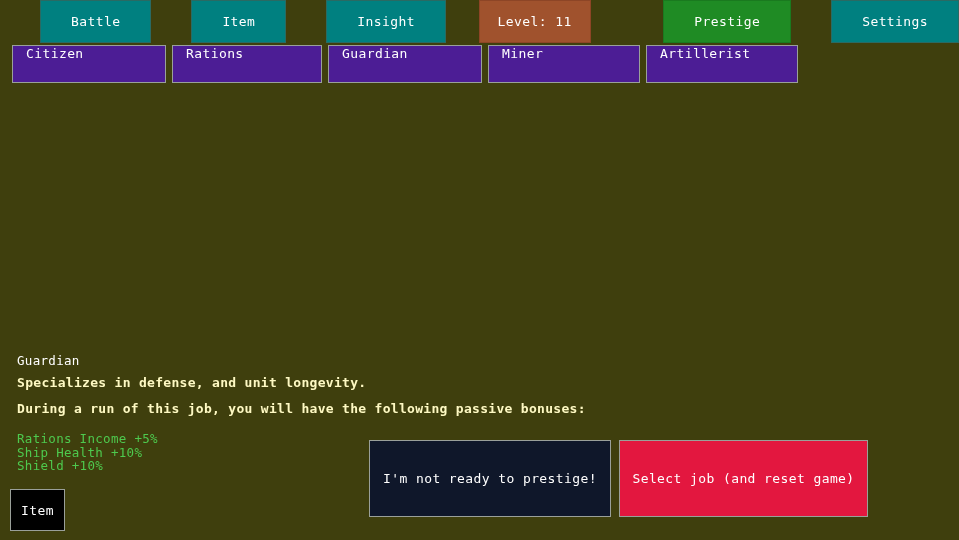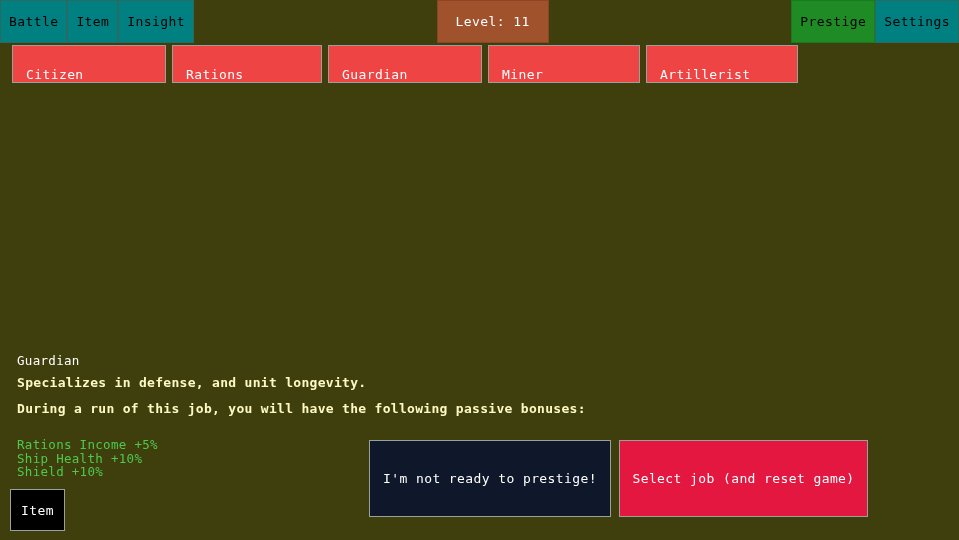"Battle" .nav-tab { color: #000000 -> #ffffff; margin-left: none -> 40px; padding: 0 8px -> 0 30px }
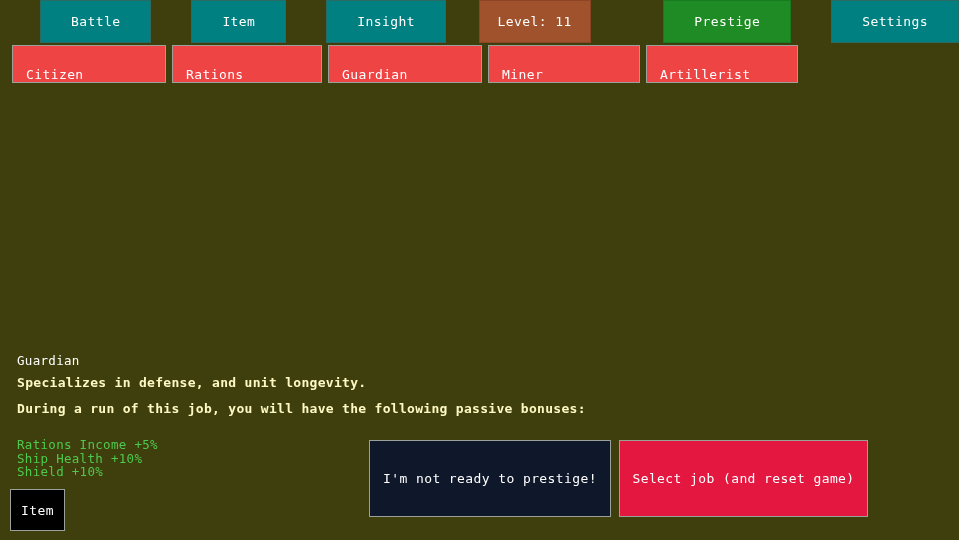"Citizen" .job-tab { align-items: flex-end -> flex-start; background: #ef4444 -> #4c1d95 }
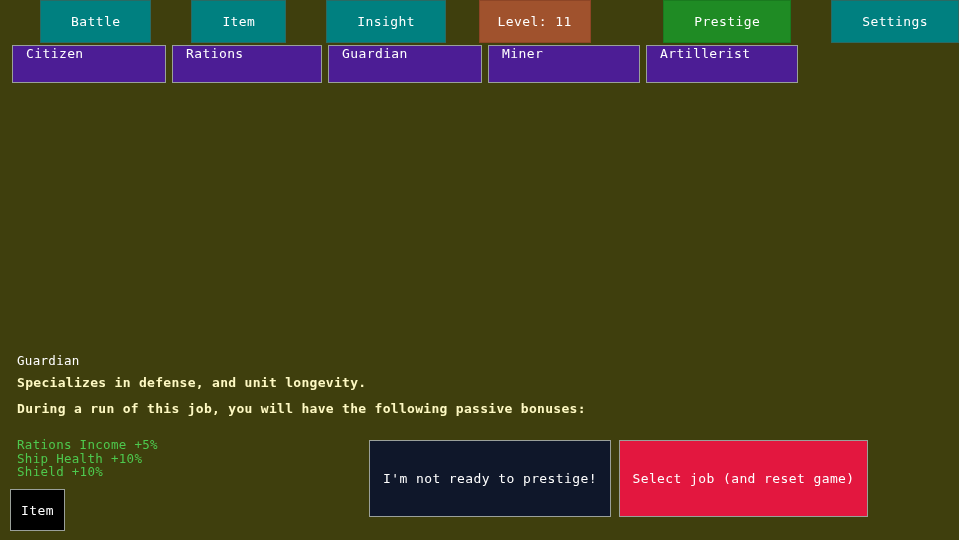"Rations Income +5%" .bonus-list { margin-top: 18px -> 12px }
